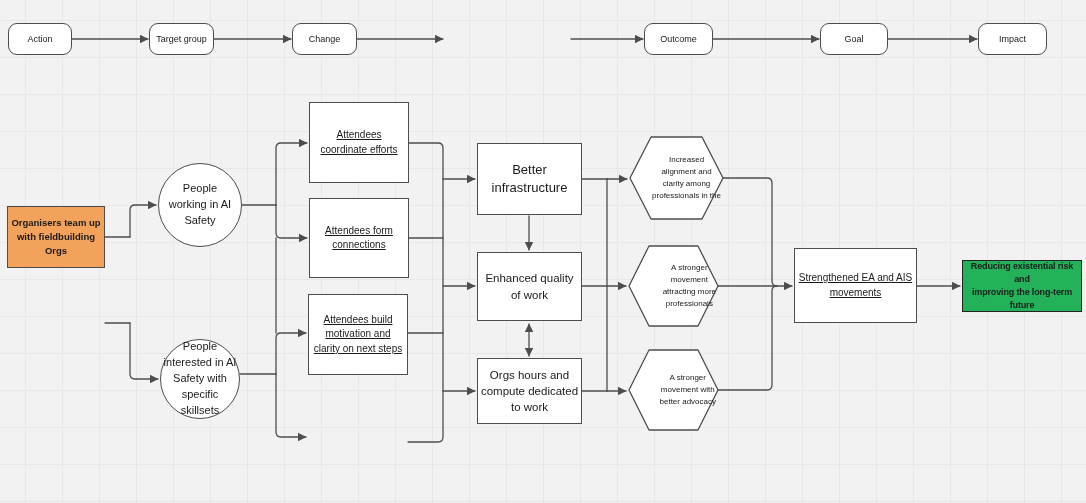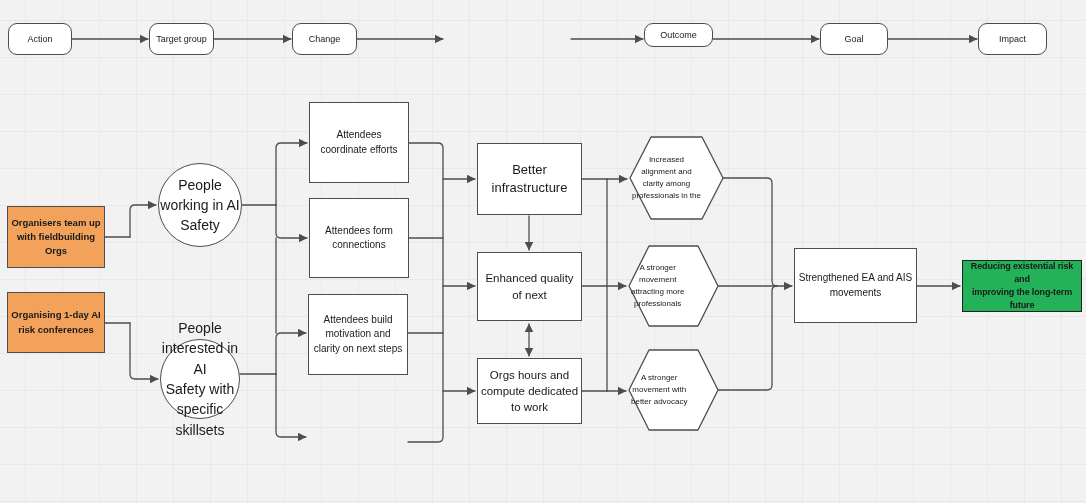"Outcome" div.node { height: 24px -> 32px }
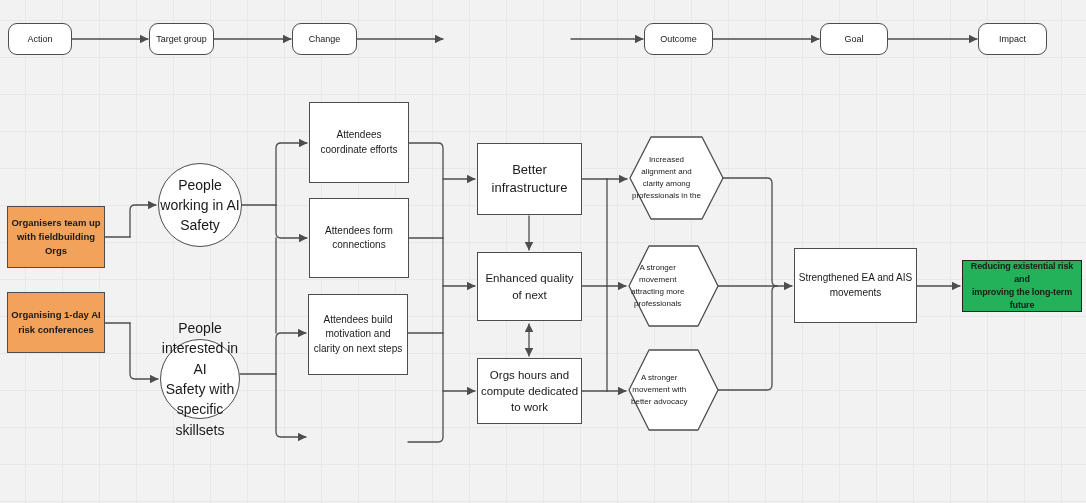"Attendees" .box { text-decoration: none -> underline }
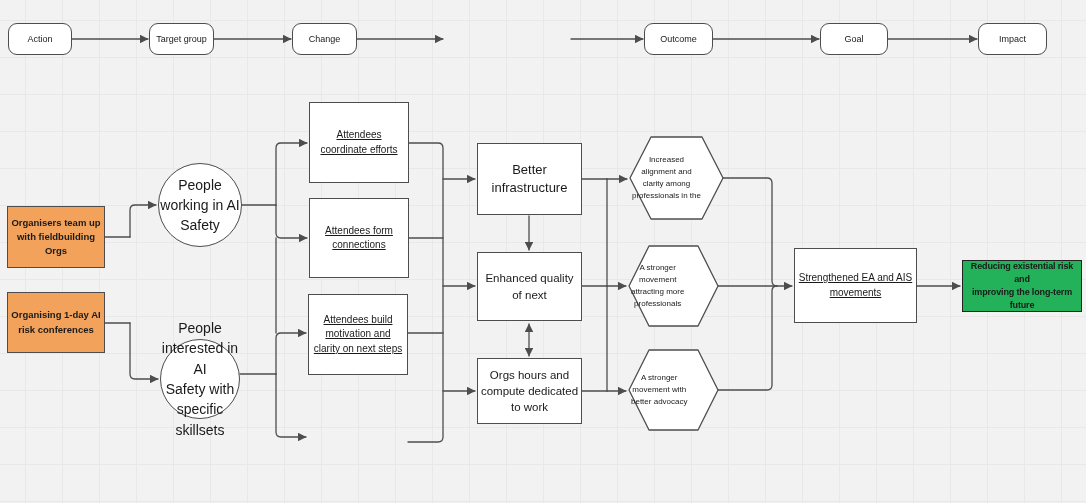"Increased" .hexlabel { justify-content: flex-start -> flex-end }
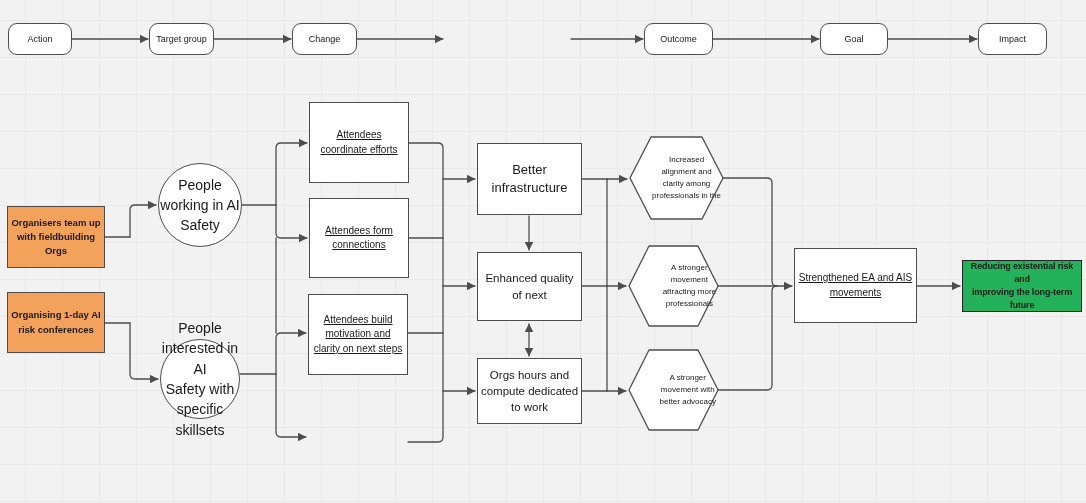"People" .circle { font-size: 14px -> 11px }
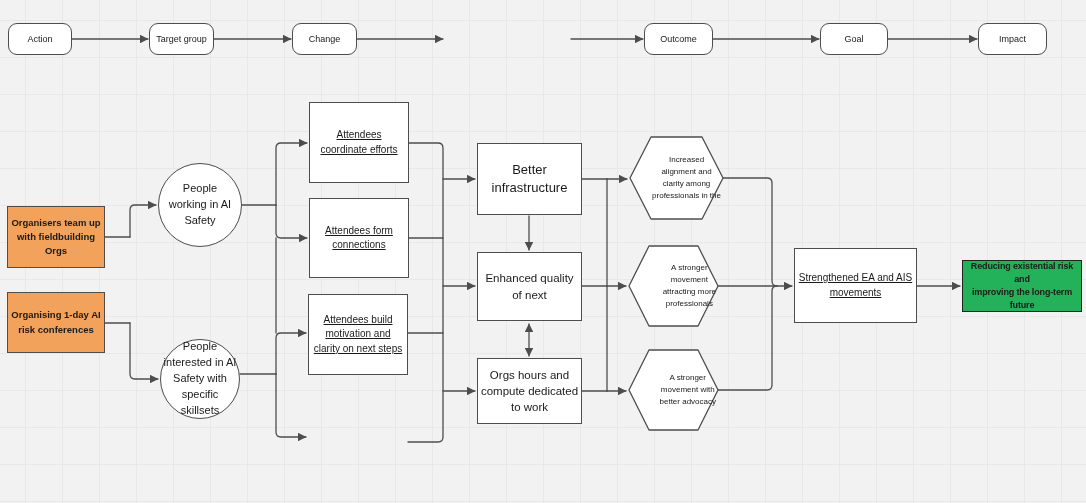"Enhanced quality" span.lbl { text: next -> work }
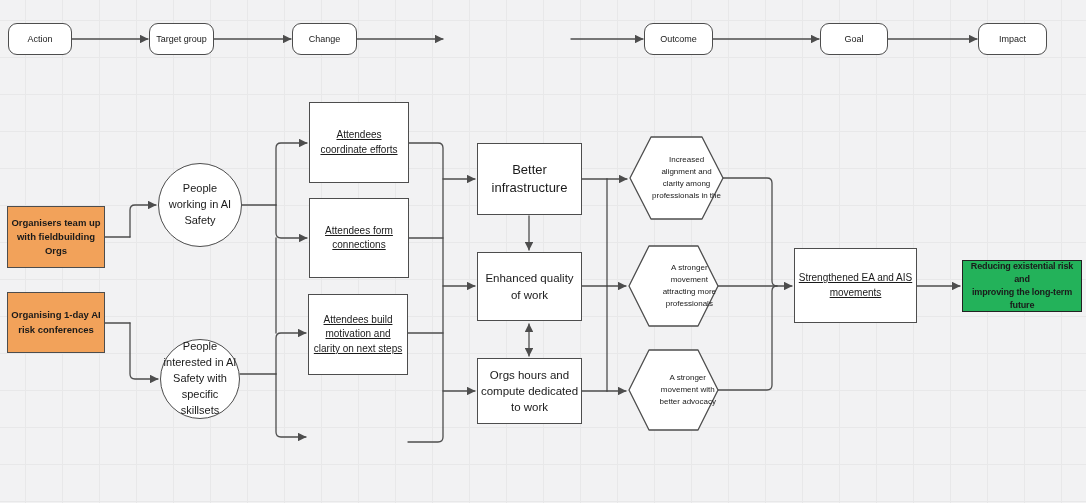"Organising 1-day AI" div.node { html: <div> <span>Organising 1-day AI risk conferences</span> </div> -> none }
